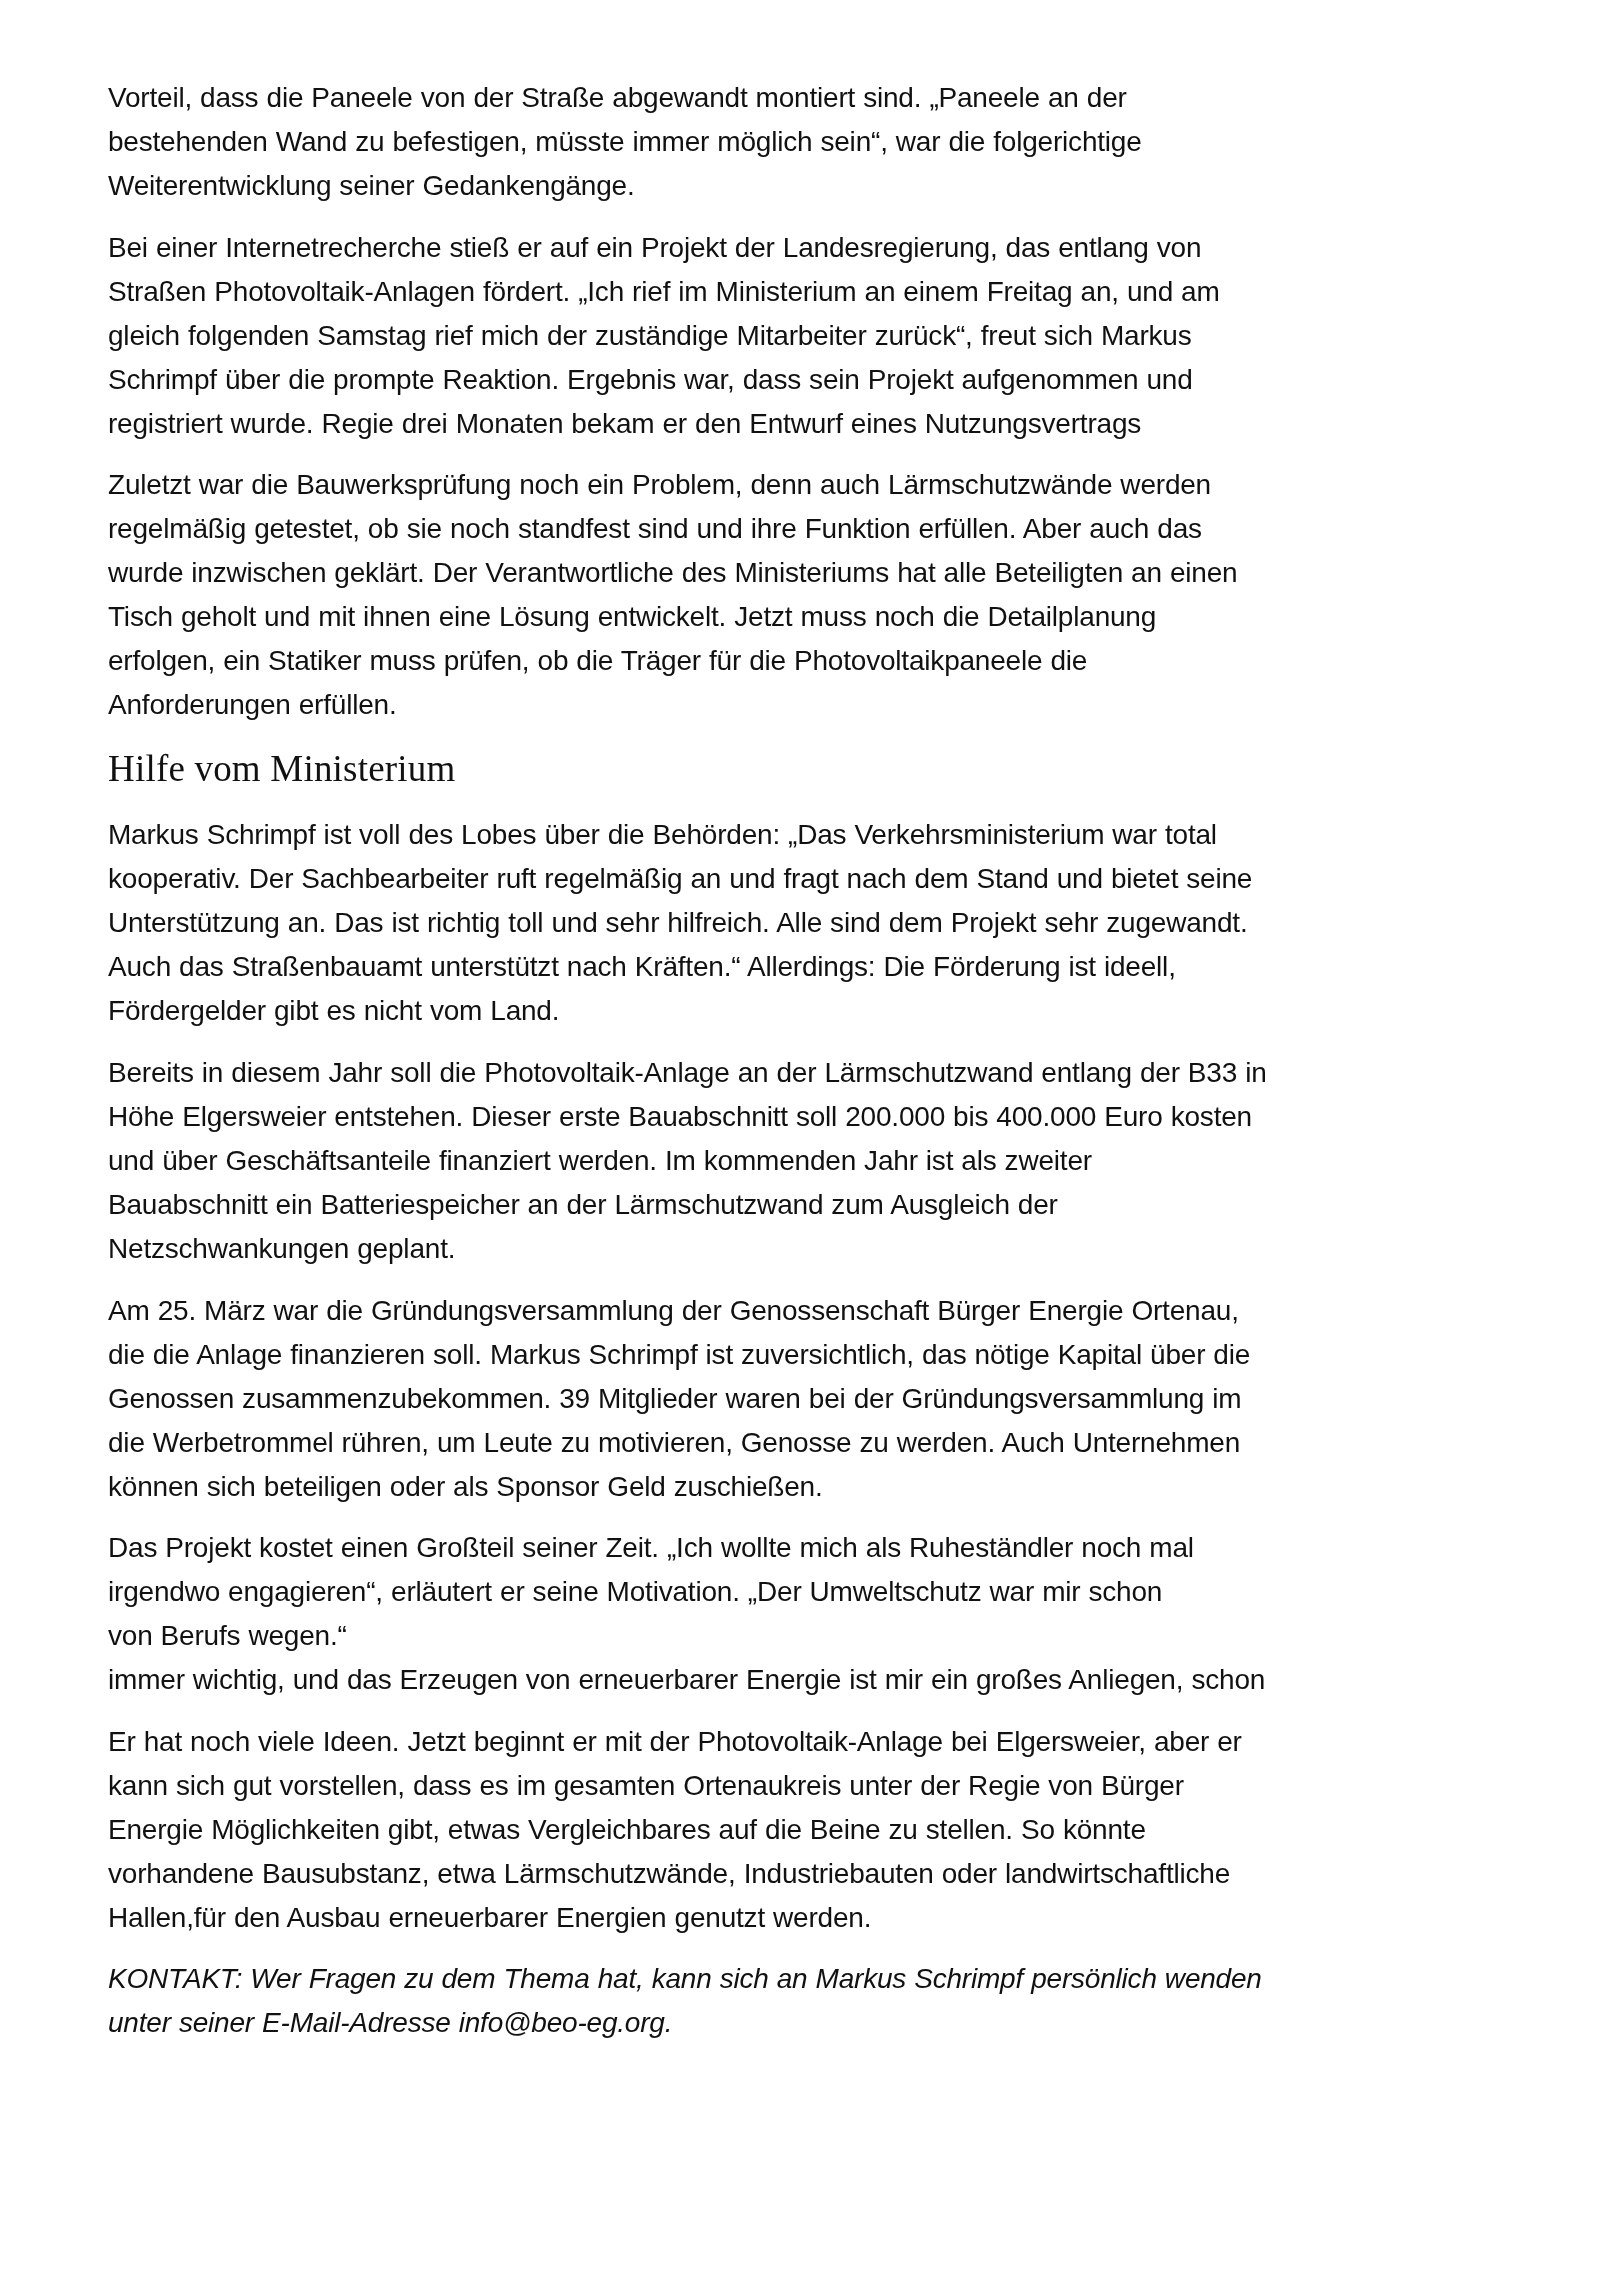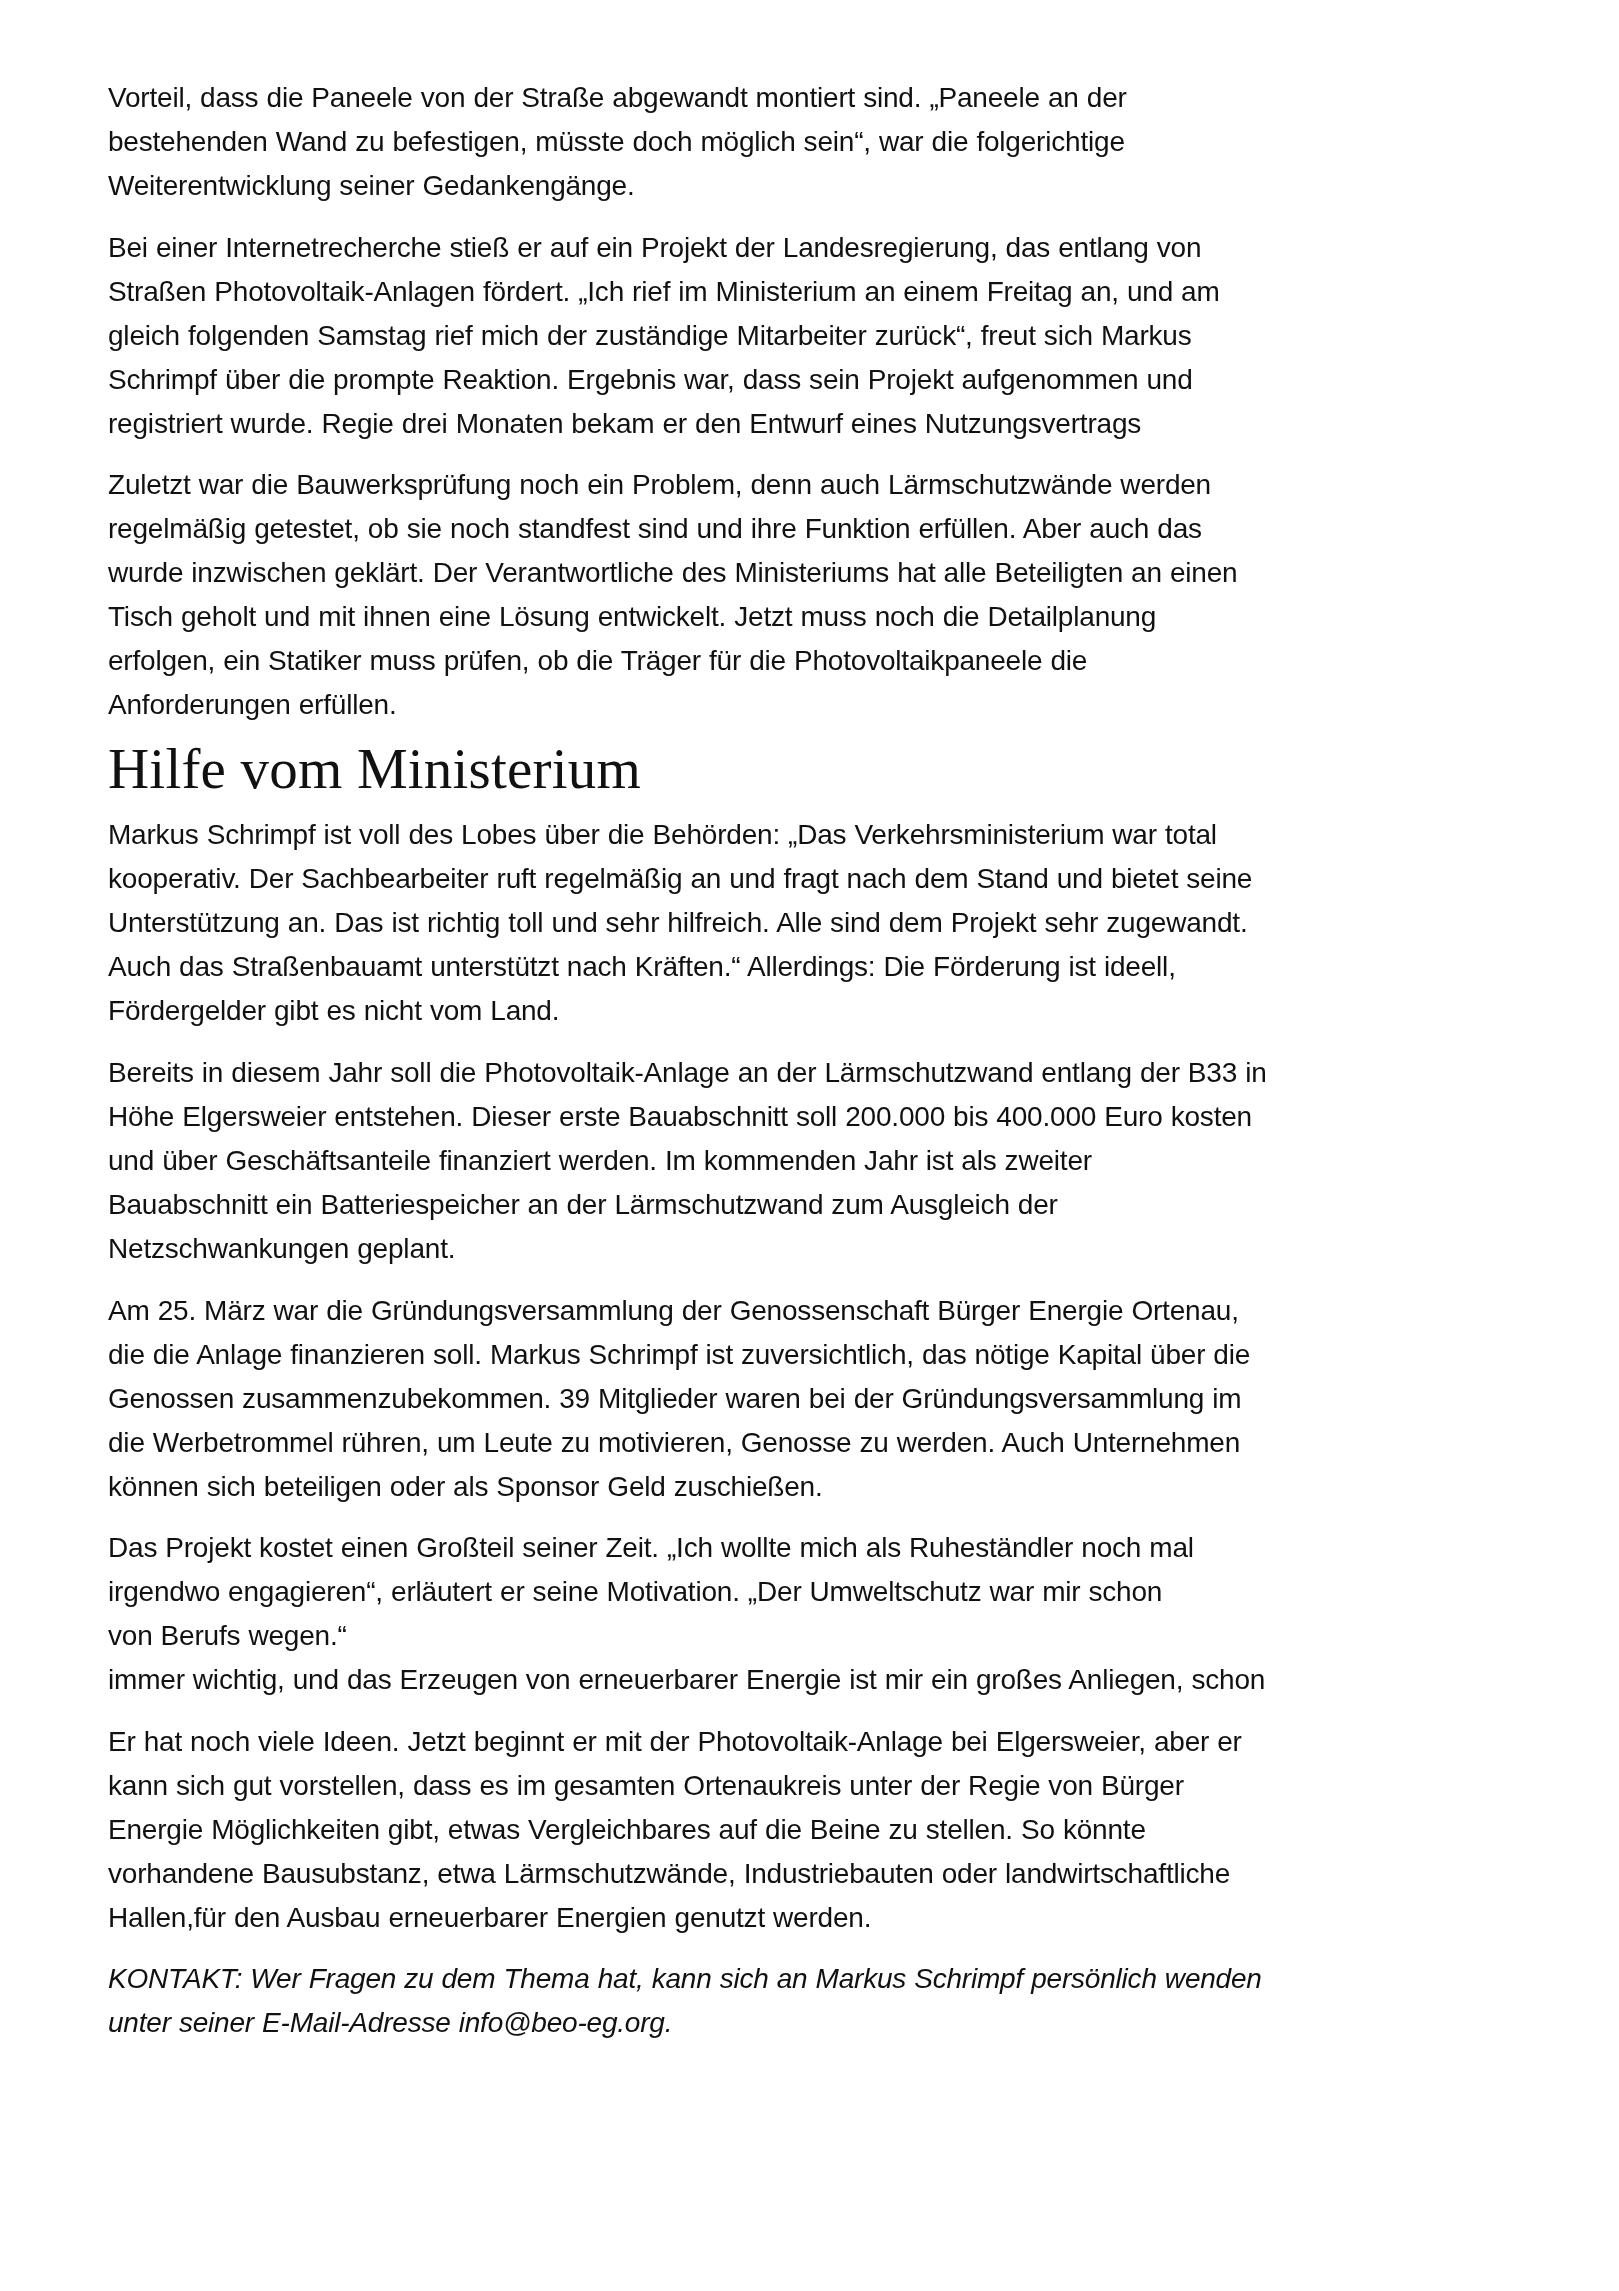"bestehenden Wand zu befestigen, müsste" span.line { text: doch -> immer }
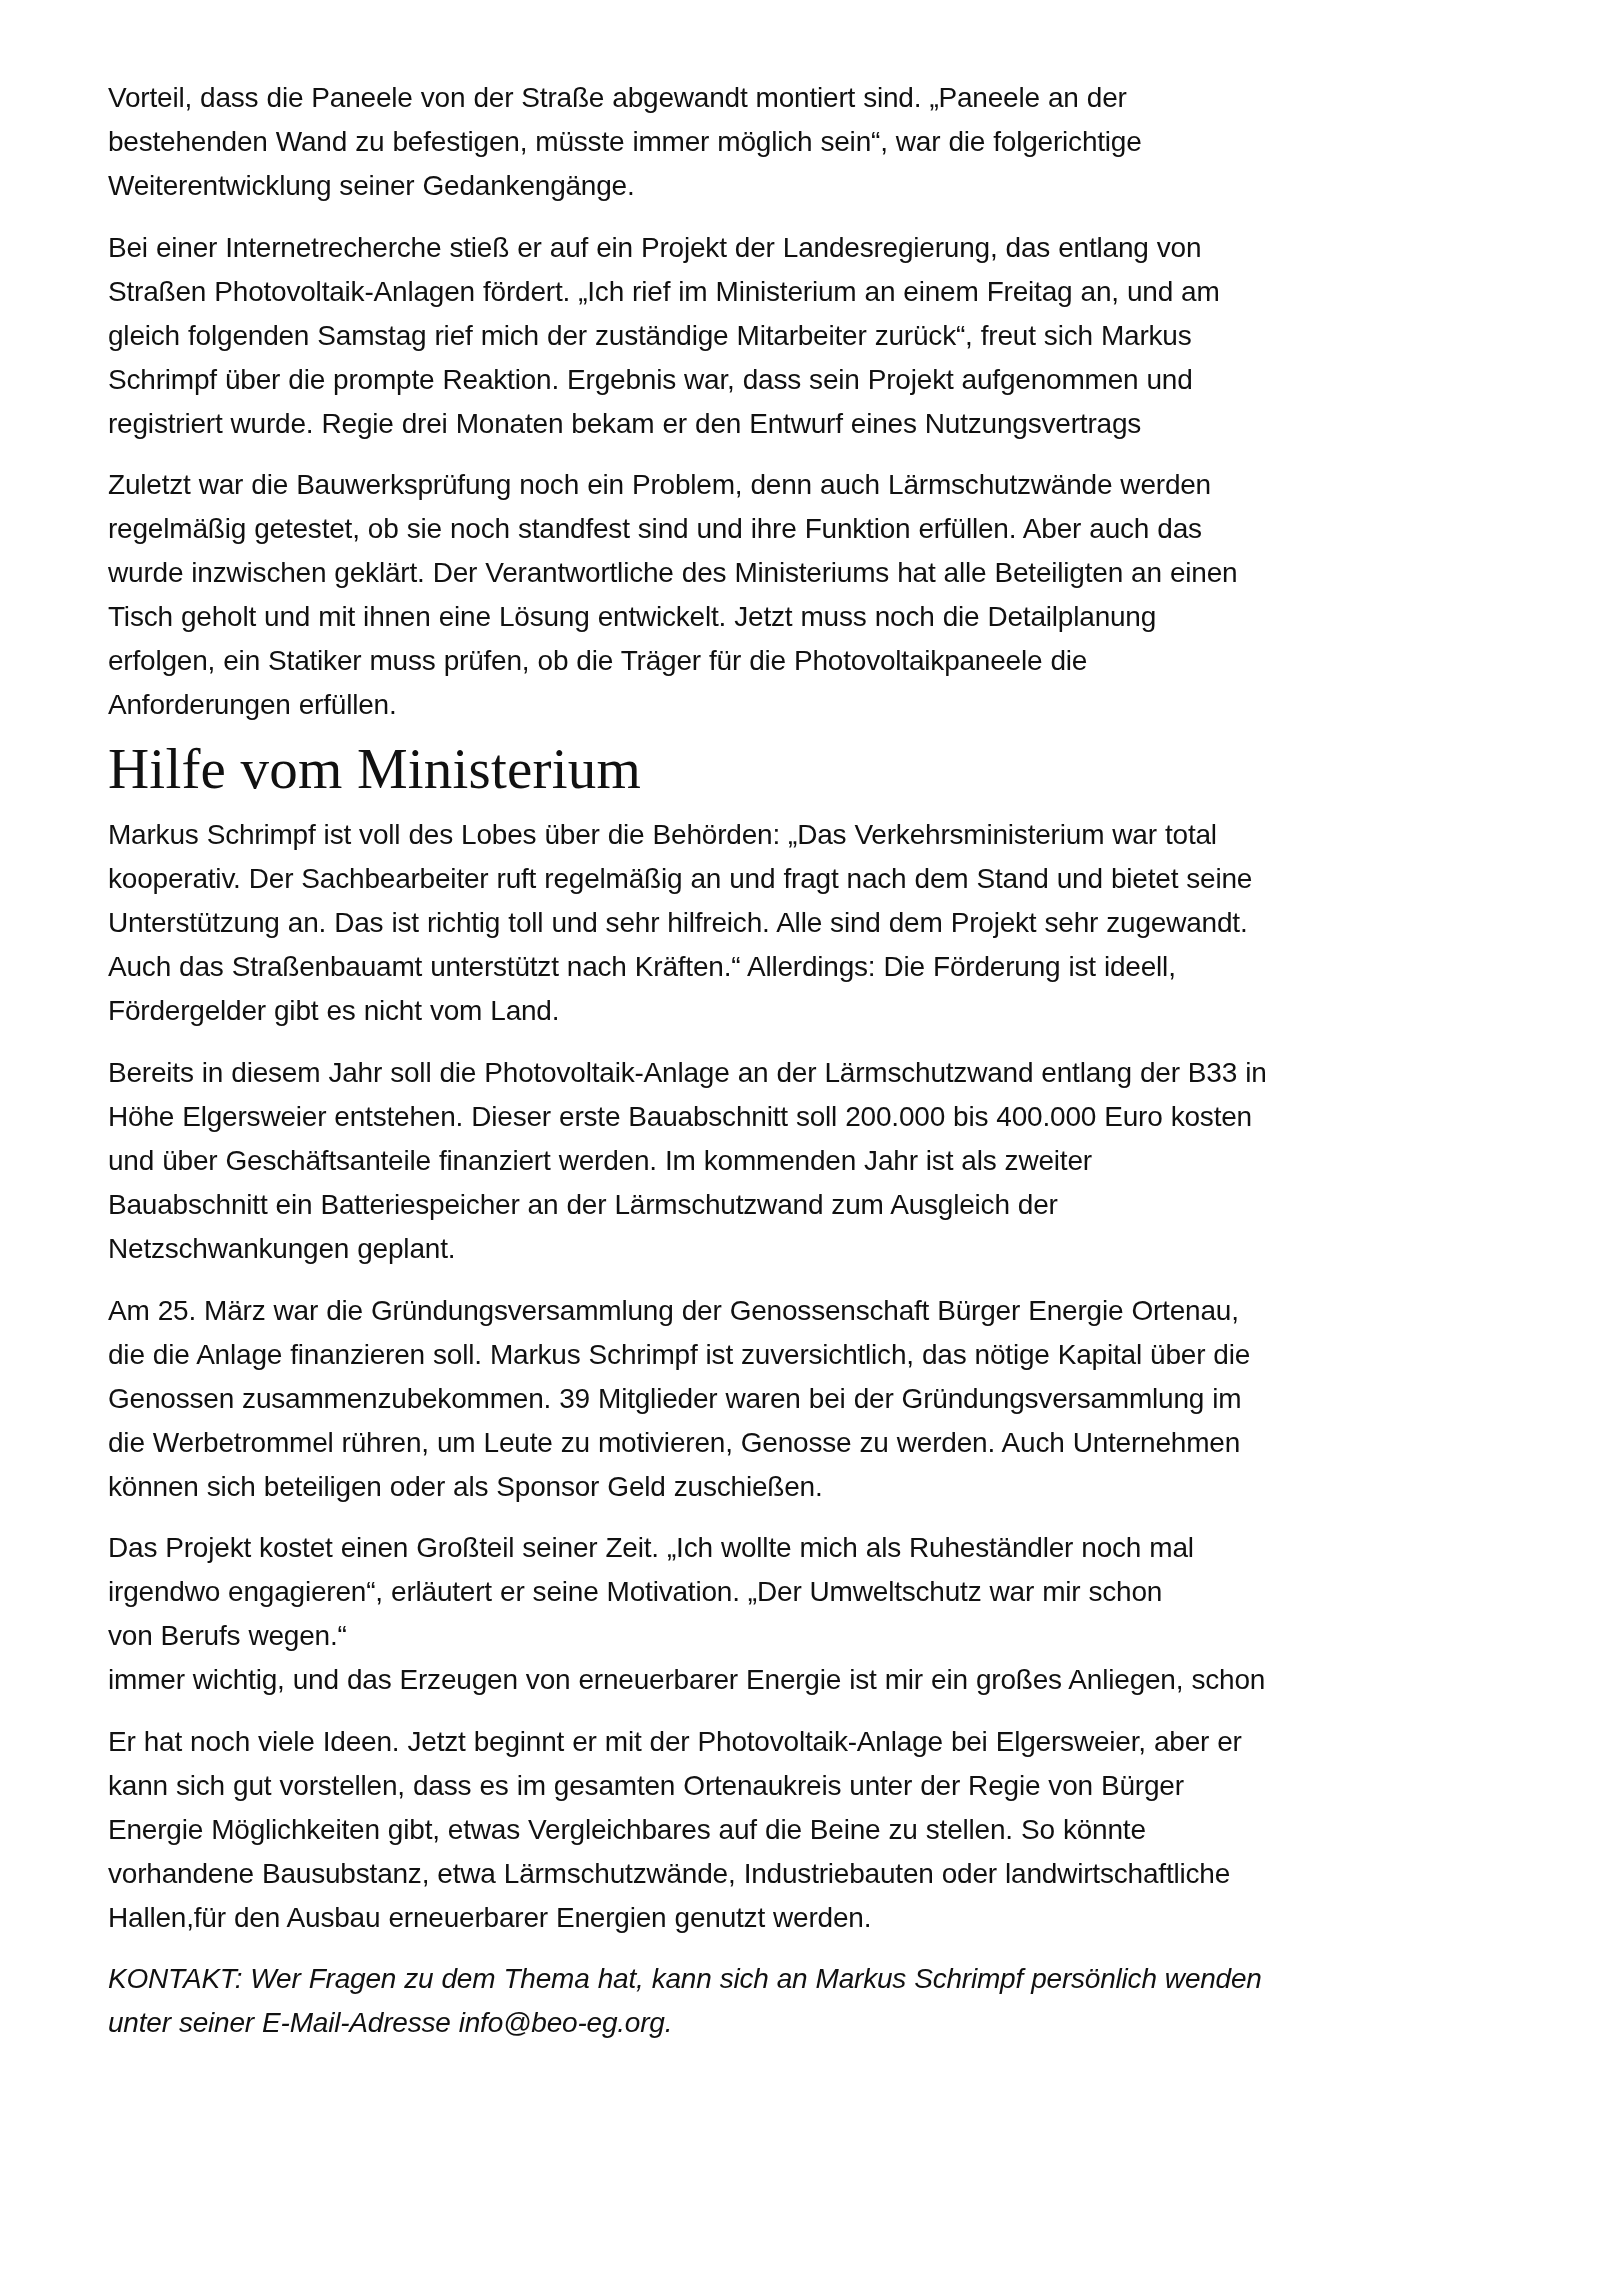"Hilfe vom Ministerium" .heading { font-size: 57px -> 37px }
